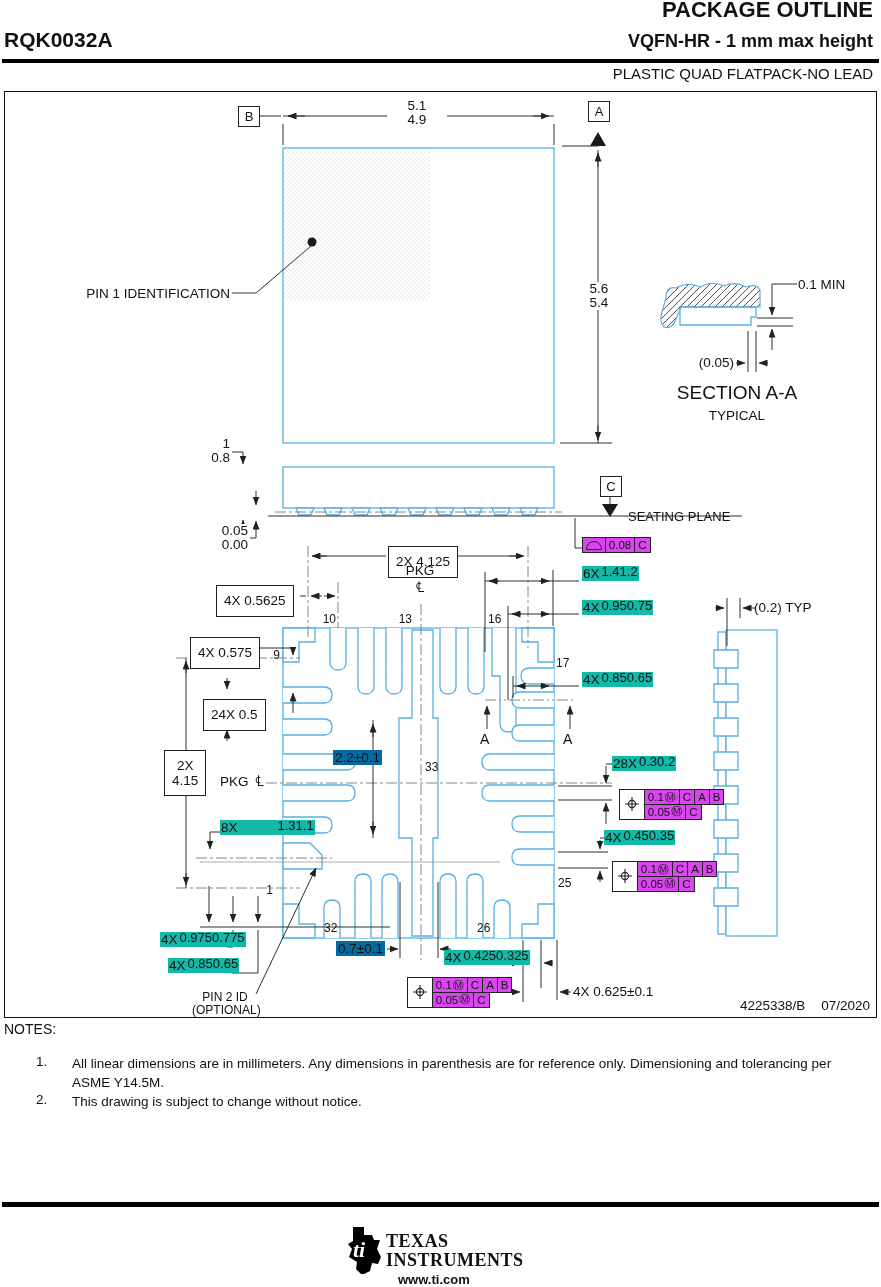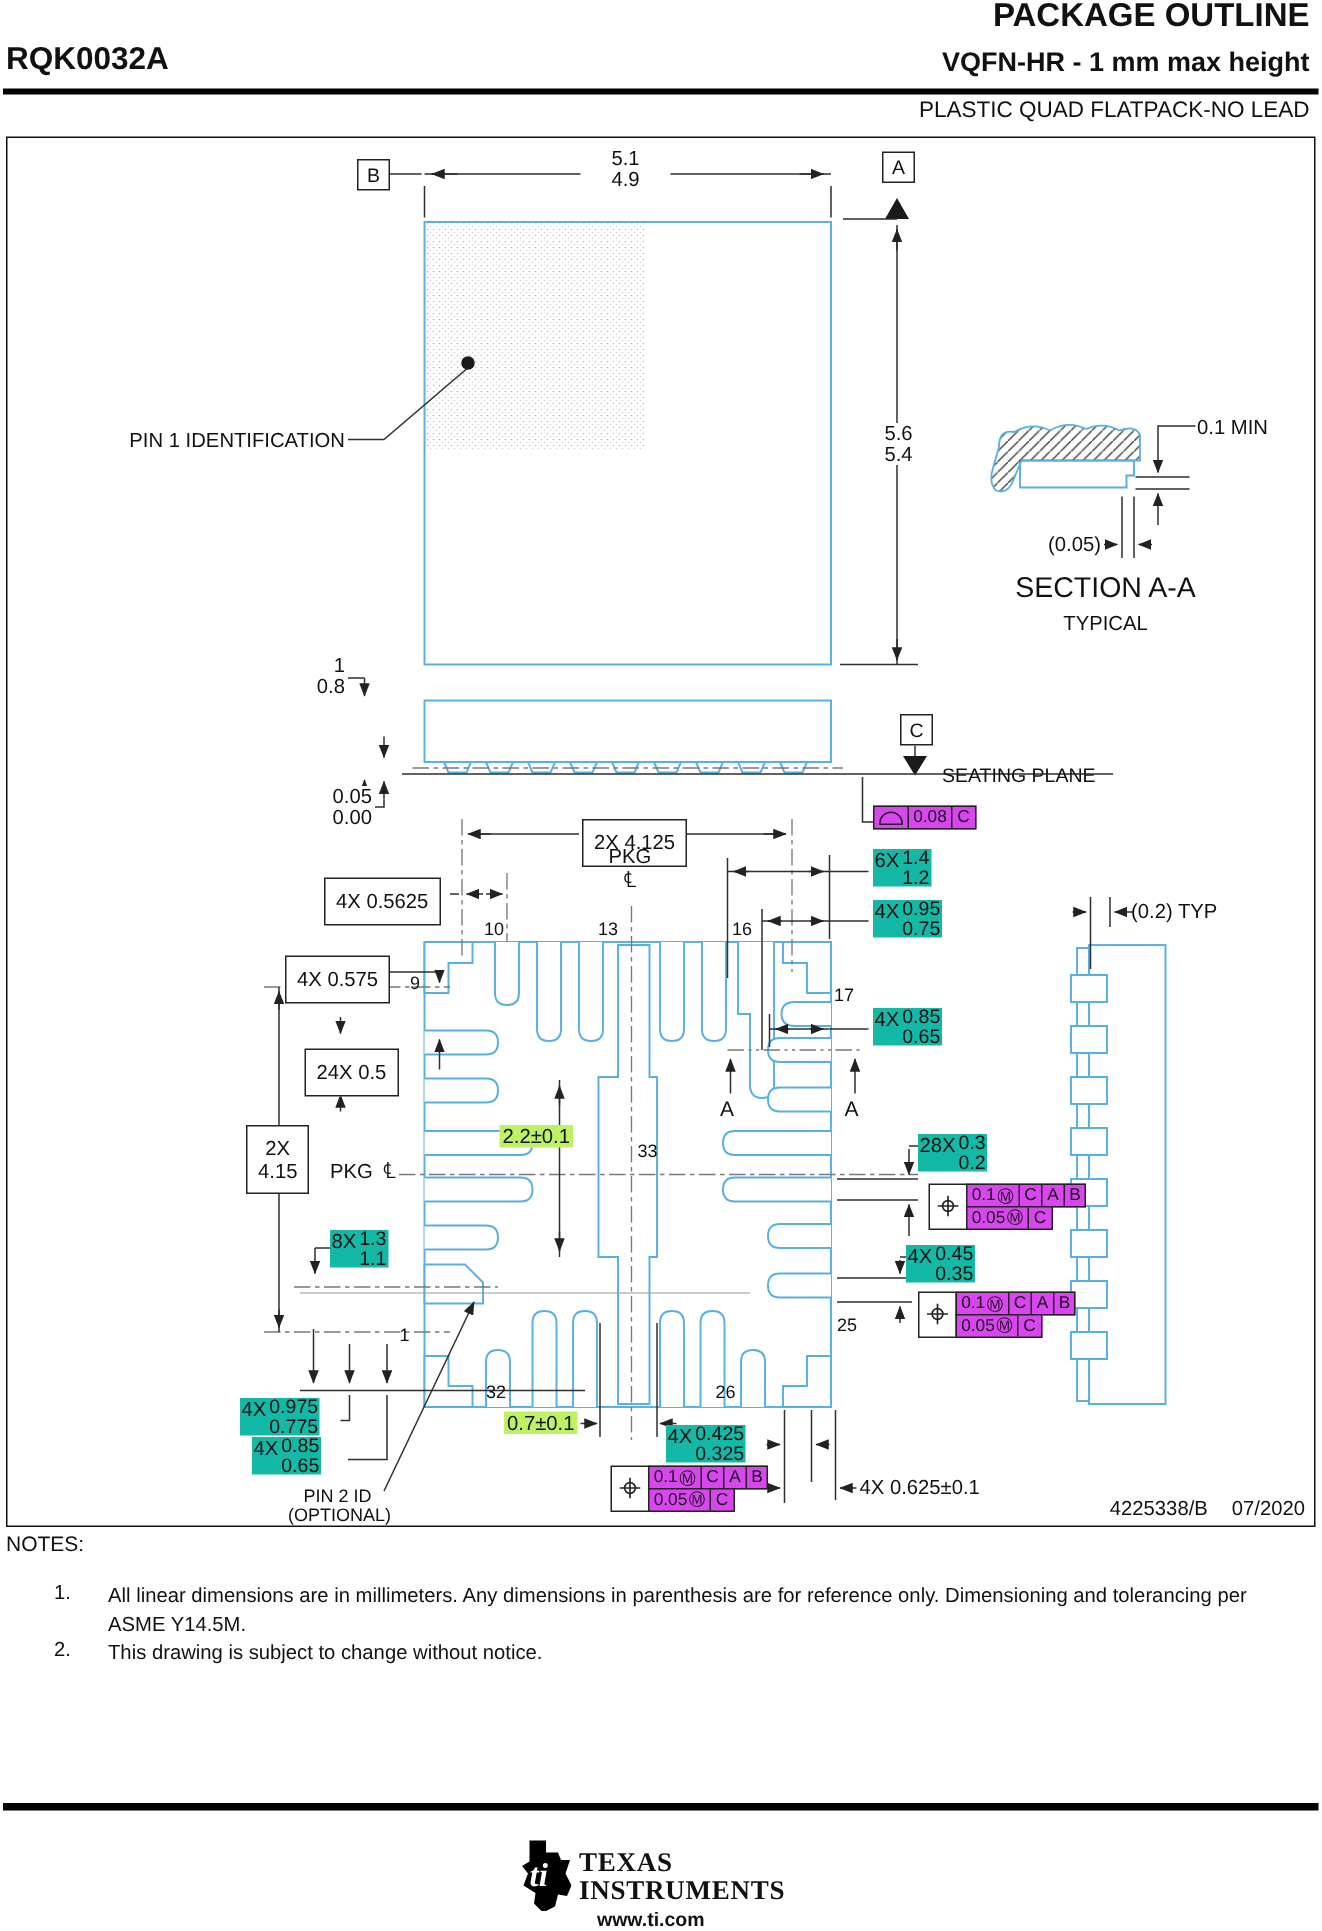"1.4" .cdim .stk { flex-direction: column -> none }
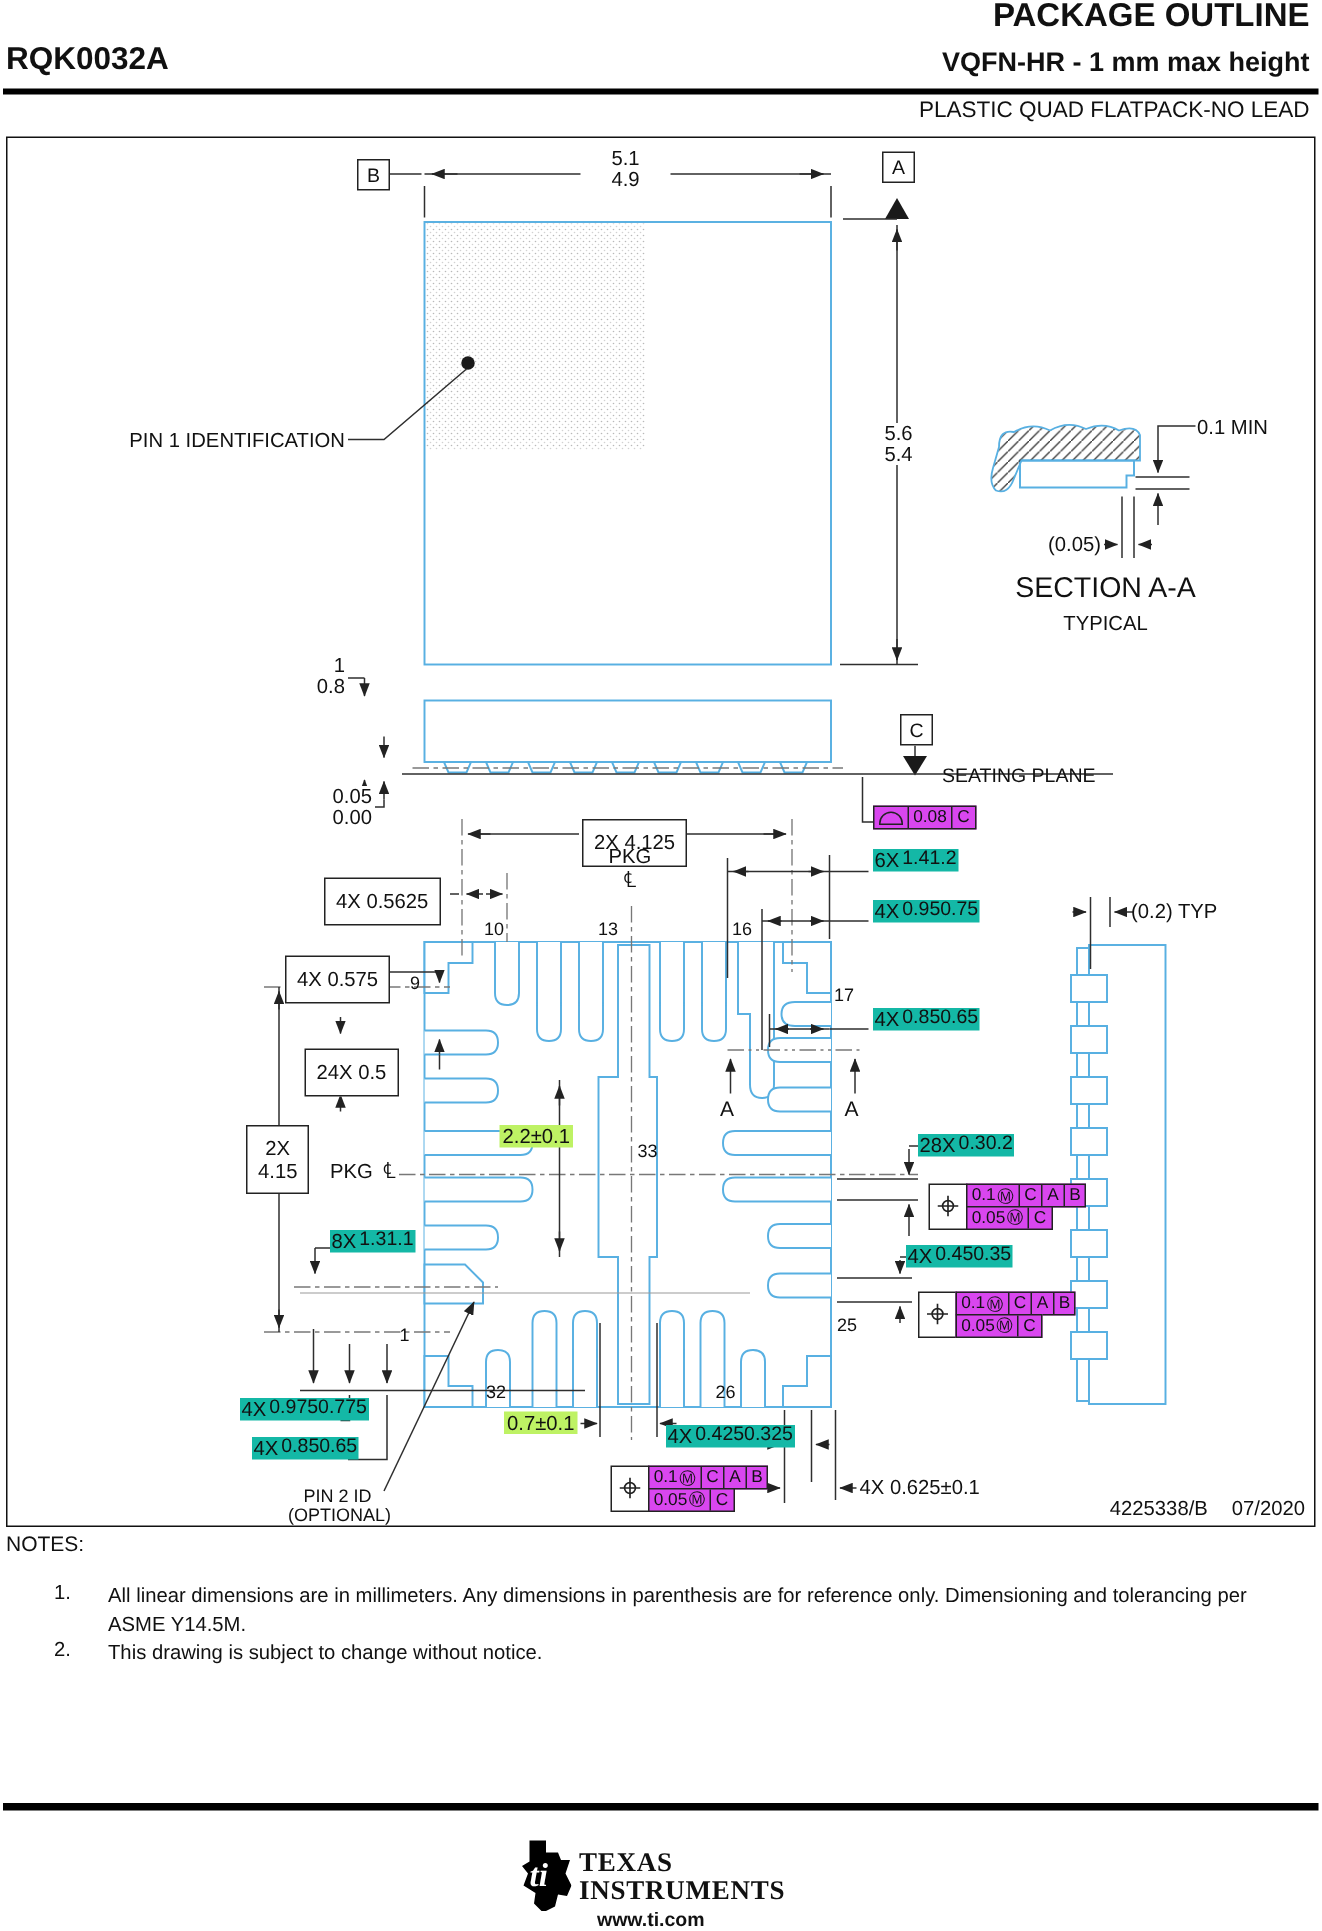"2.2±0.1" .bg { background: #bef264 -> #0369a1 }
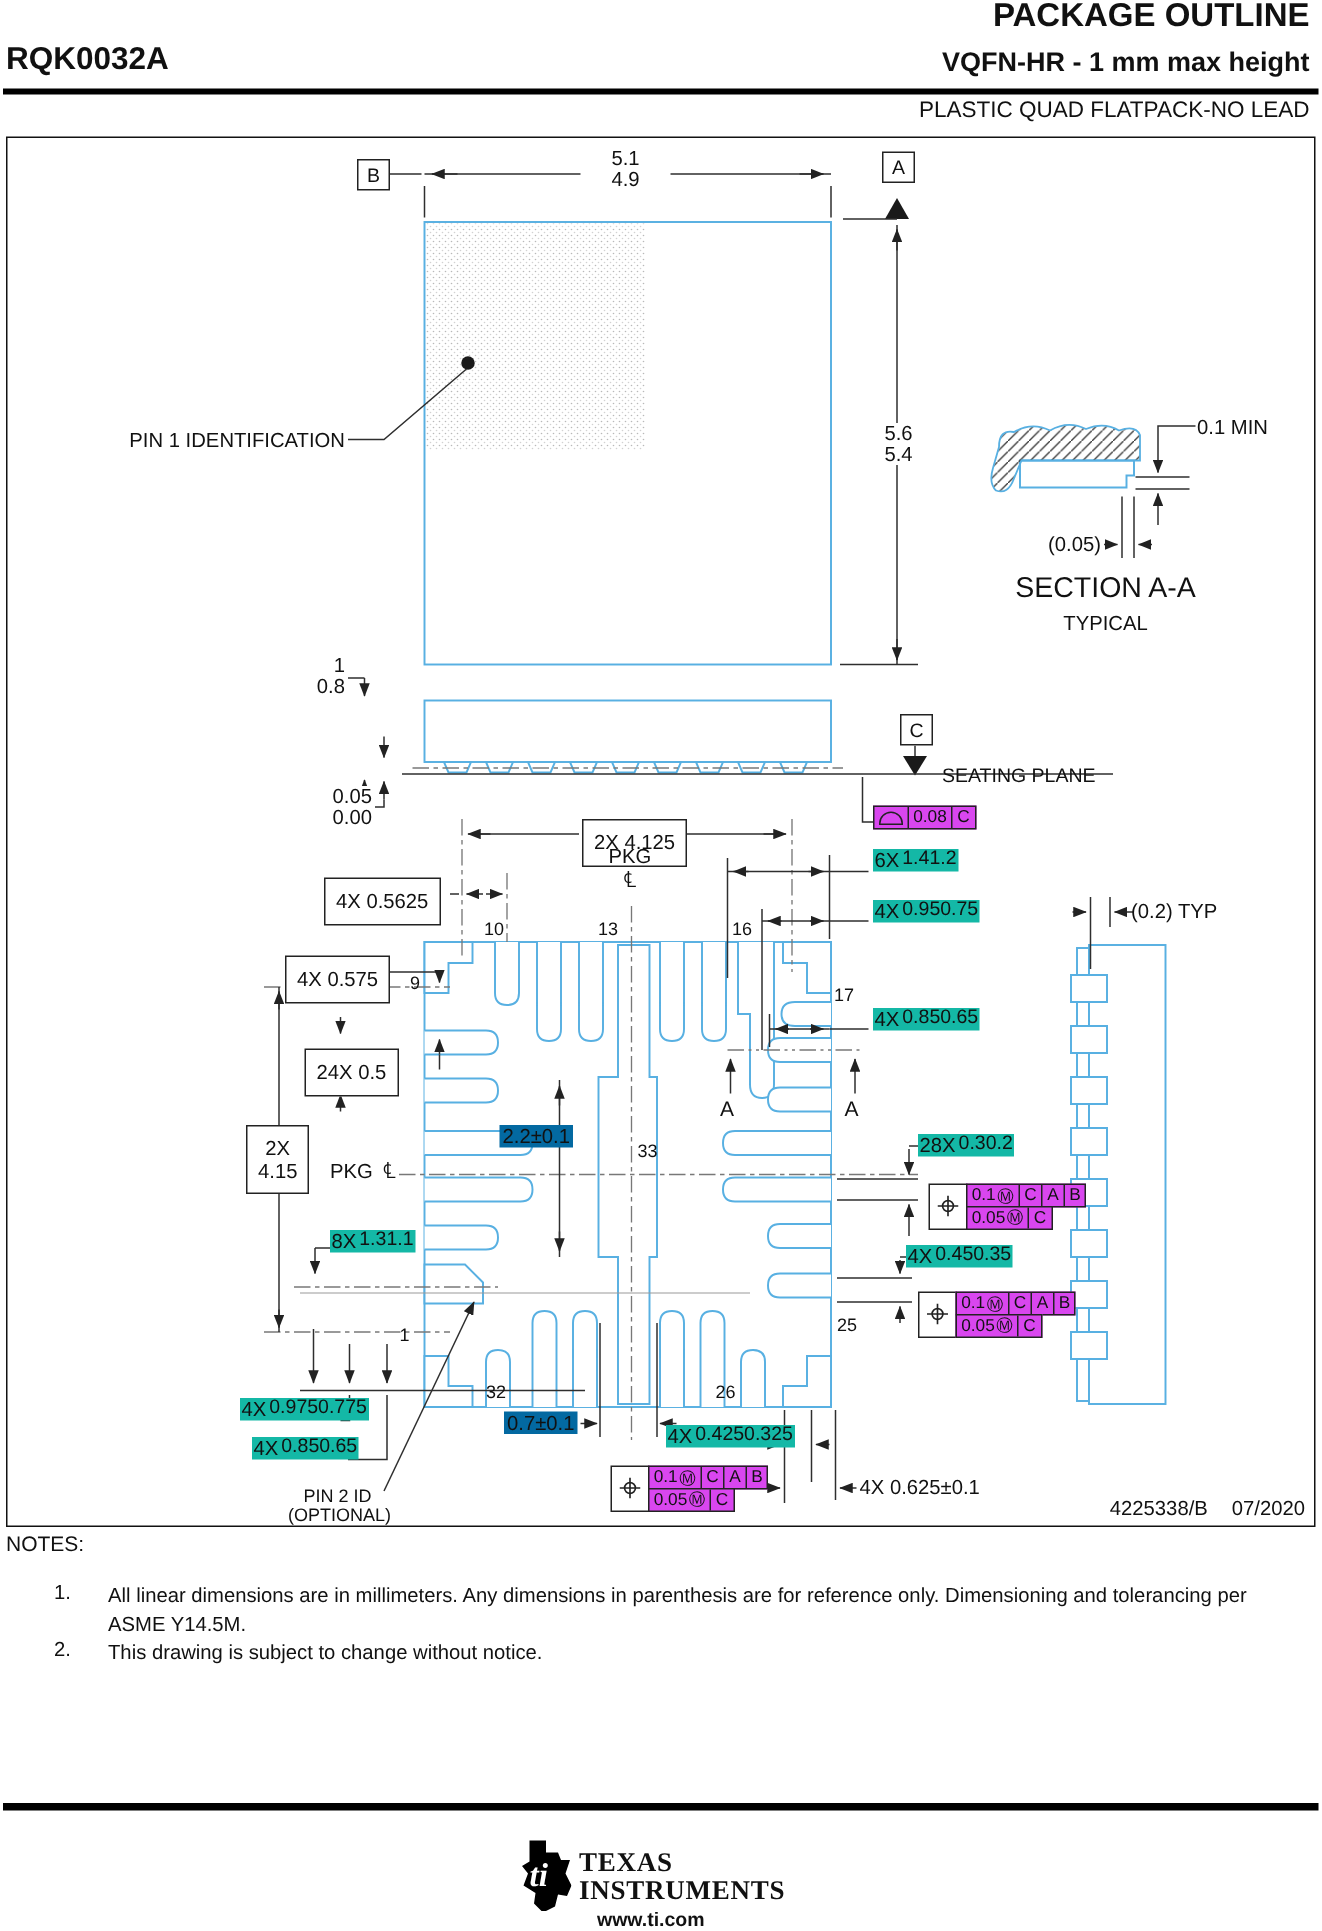"8X" div.cdim { gap: none -> 38px }
